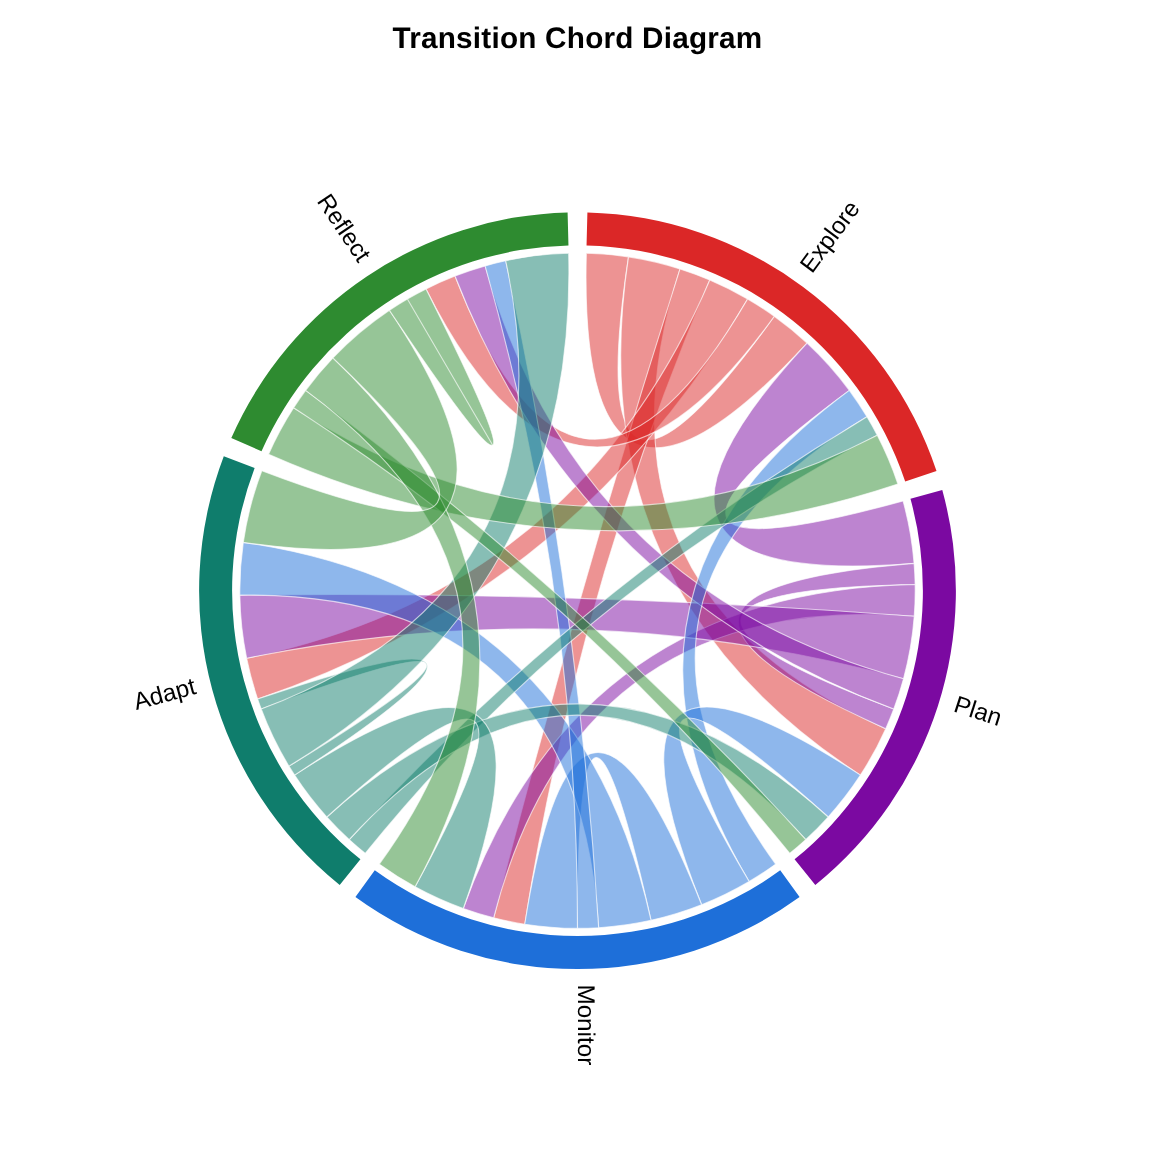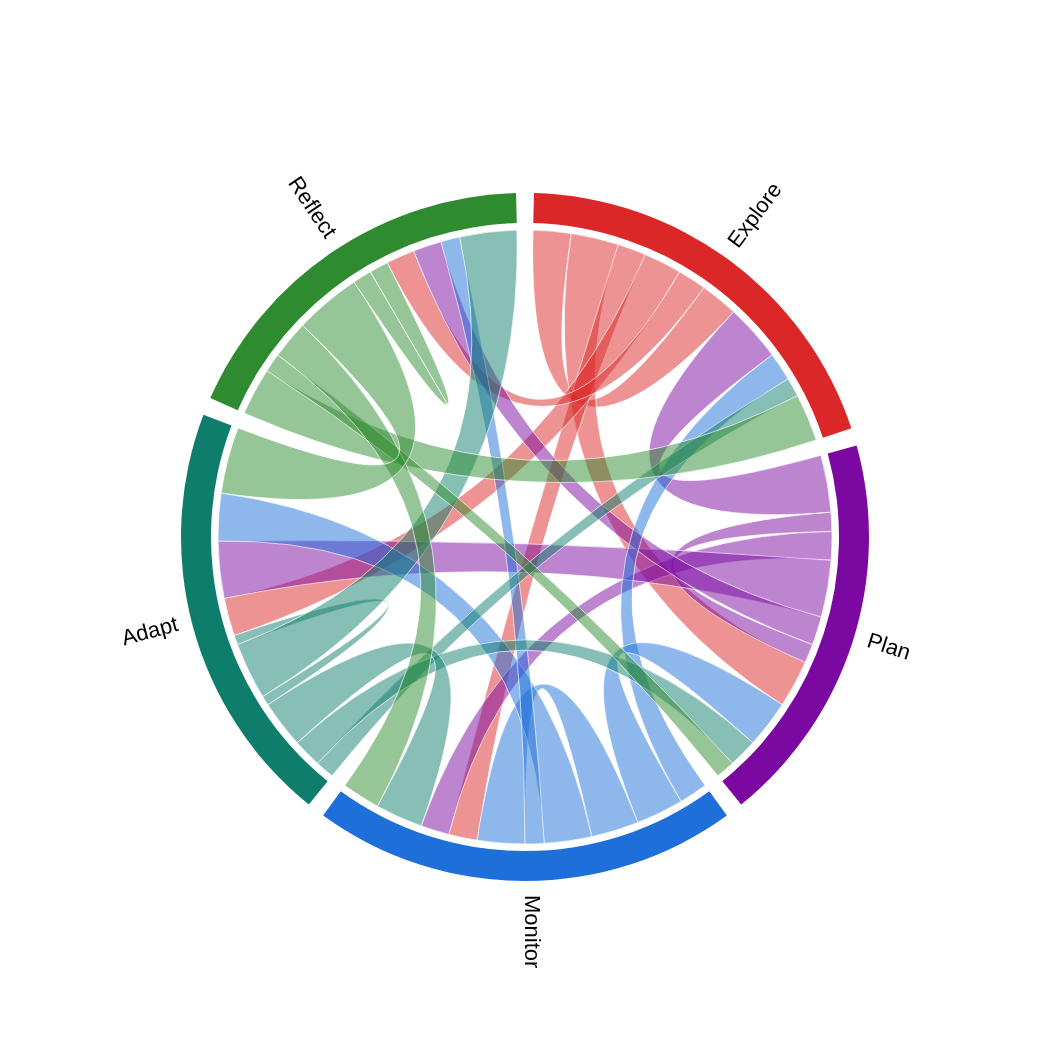"Transition Chord Diagram" div.figure-title { html: none -> <div>Transition Chord Diagram</div> }
